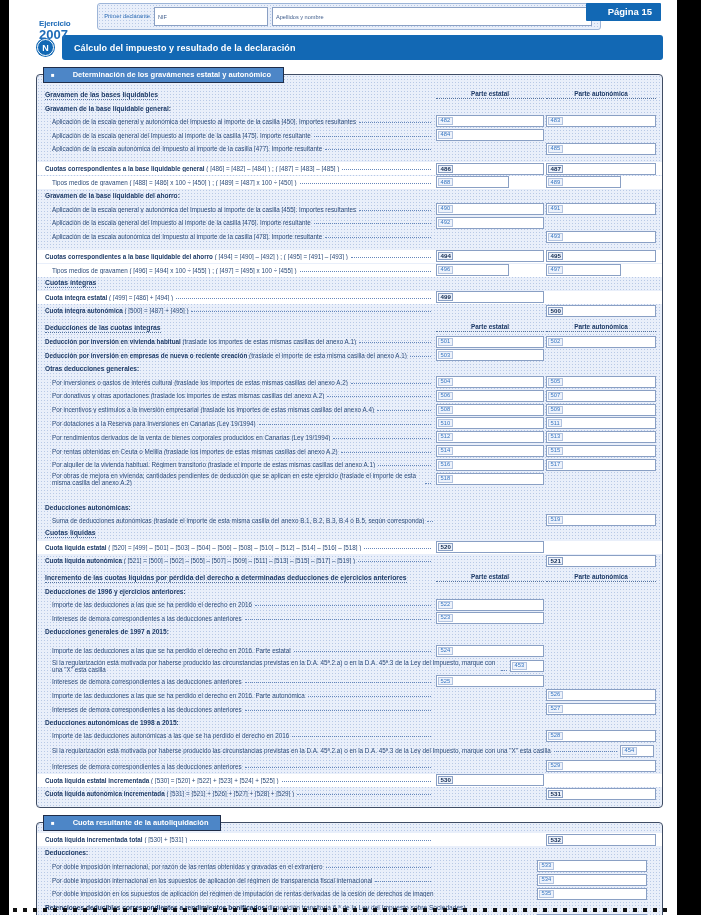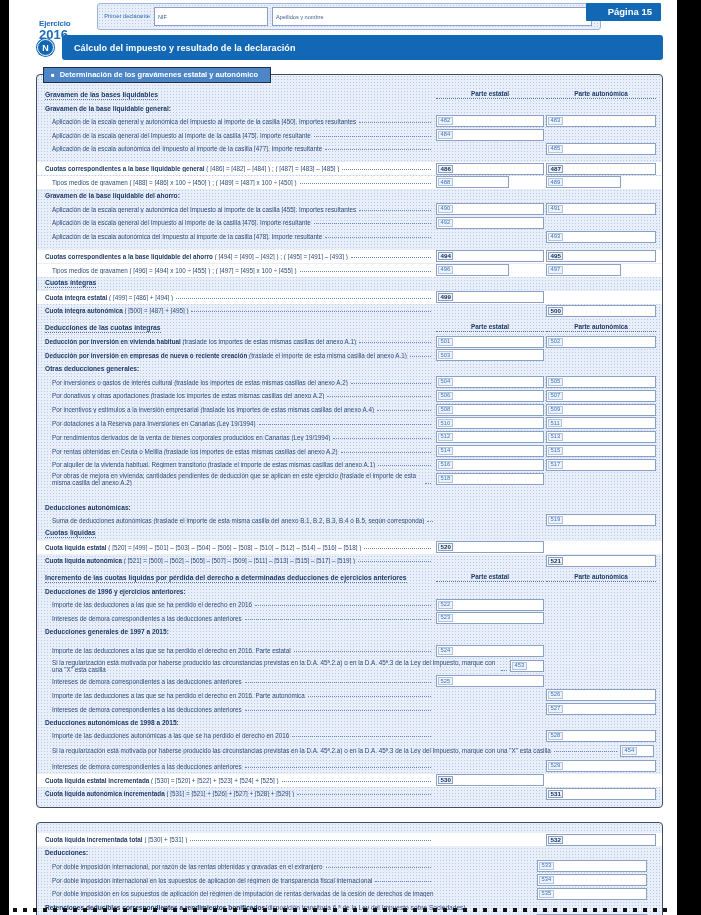"2016" span.e2 { text: 2016 -> 2007 }
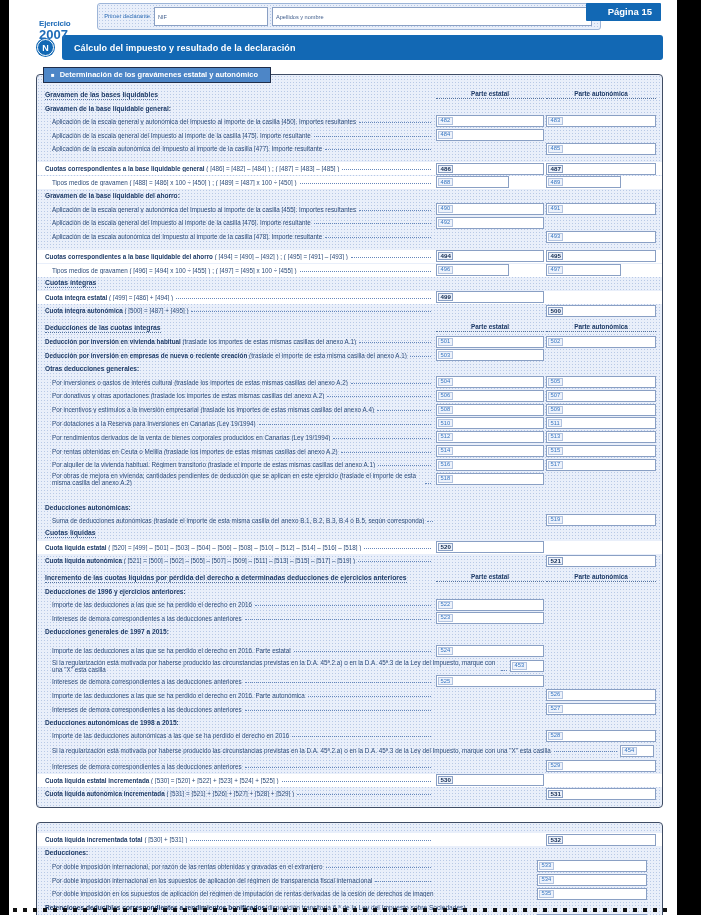"Determinación de los gravámenes estatal" .tab { gap: 5px -> 18px }
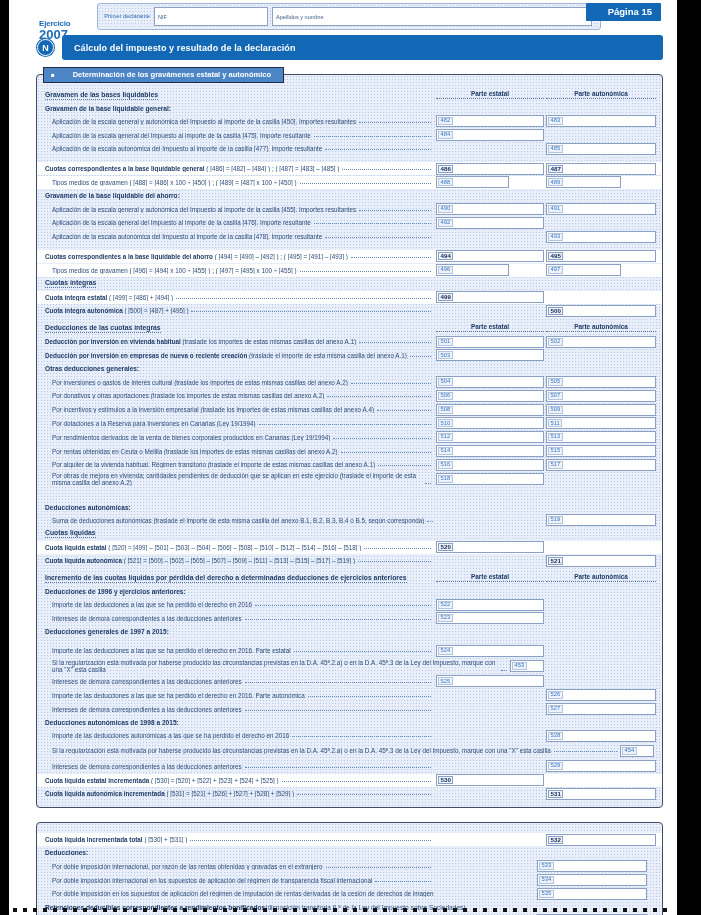"Cuota resultante de la autoliquidación" div.tab { html: none -> <div> <span>■</span> <span>Cuota resultante de la autoliquidación</span> </div> }
